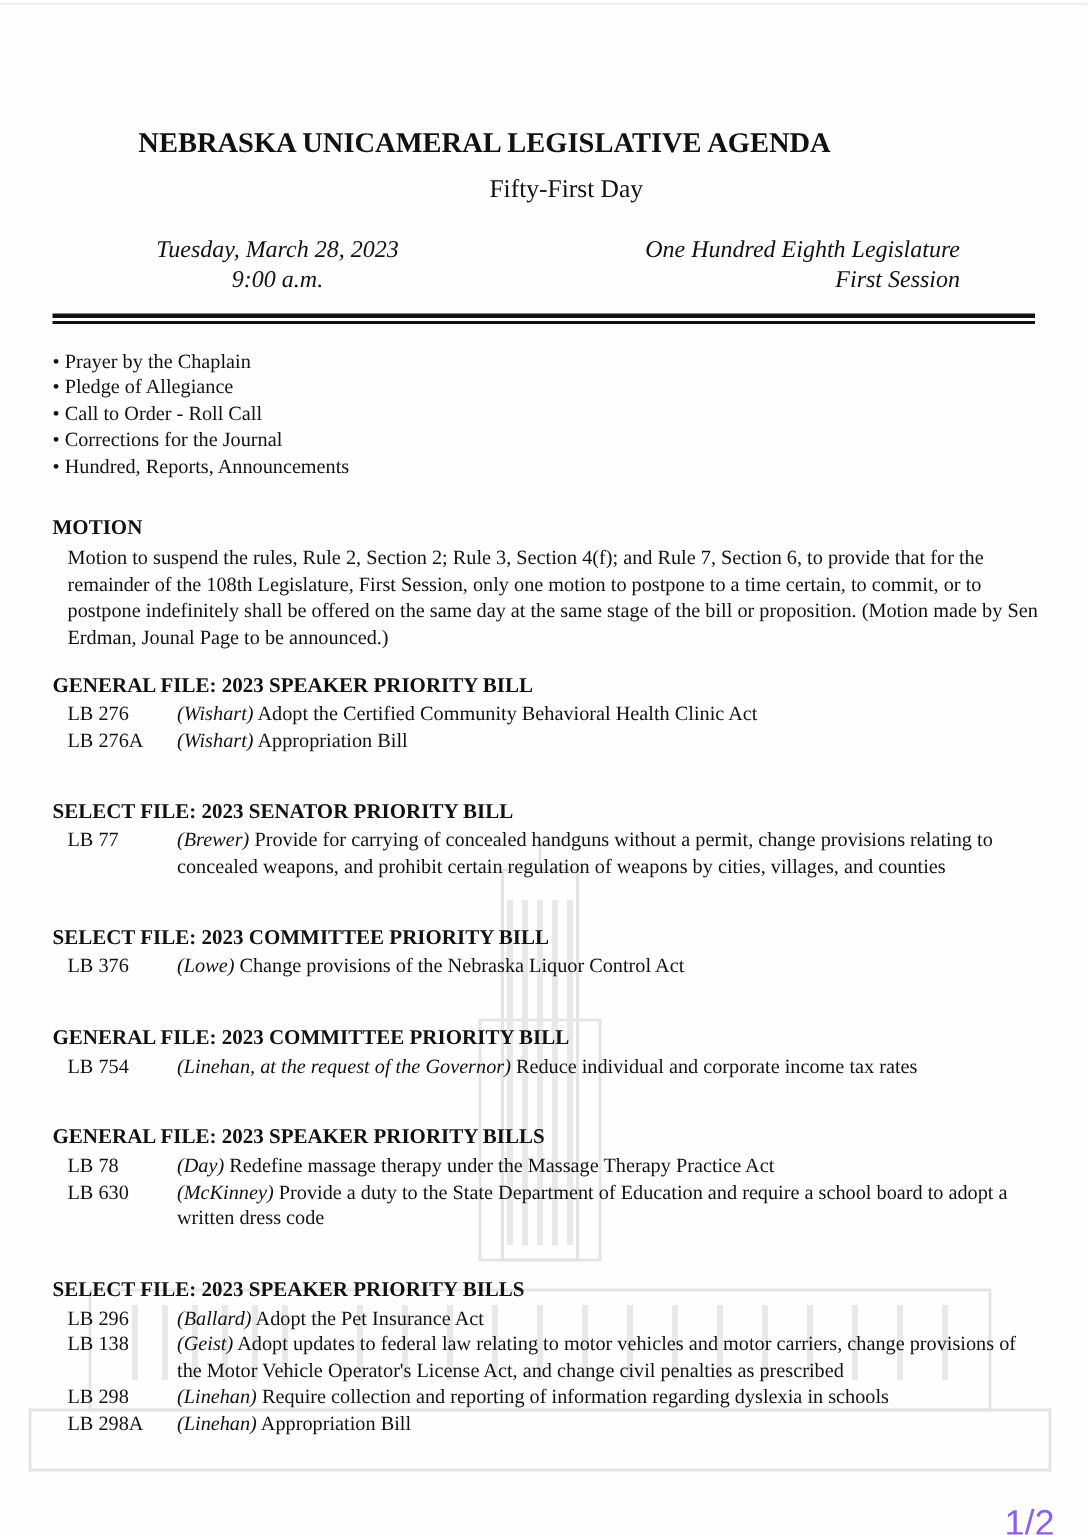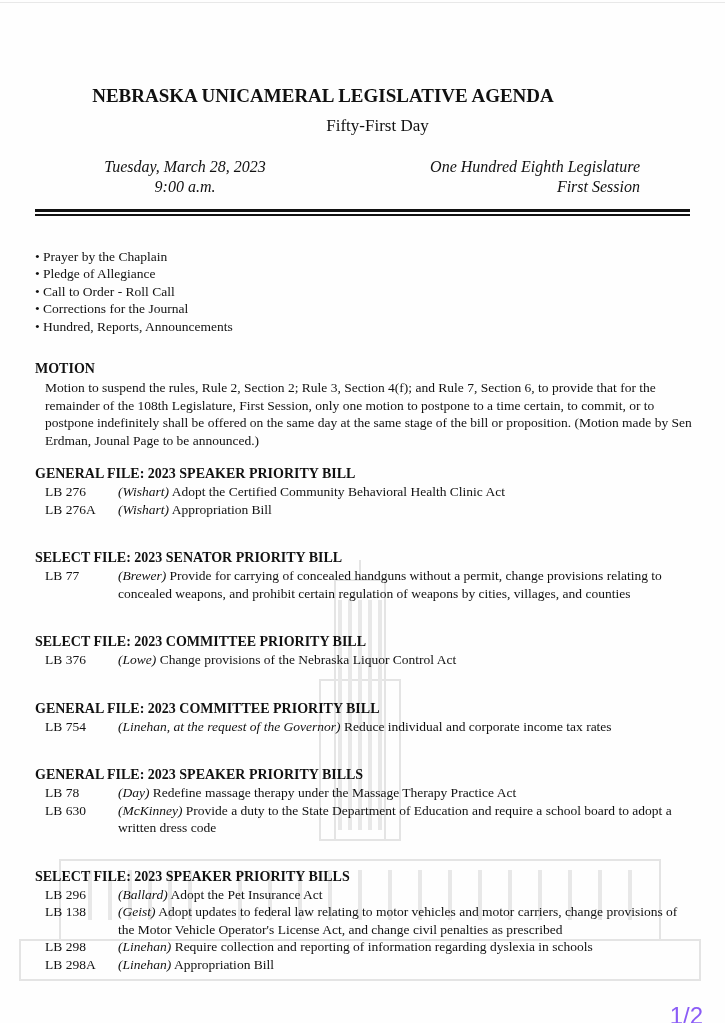"• Prayer by the Chaplain" .content { top: 248px -> 232px }
